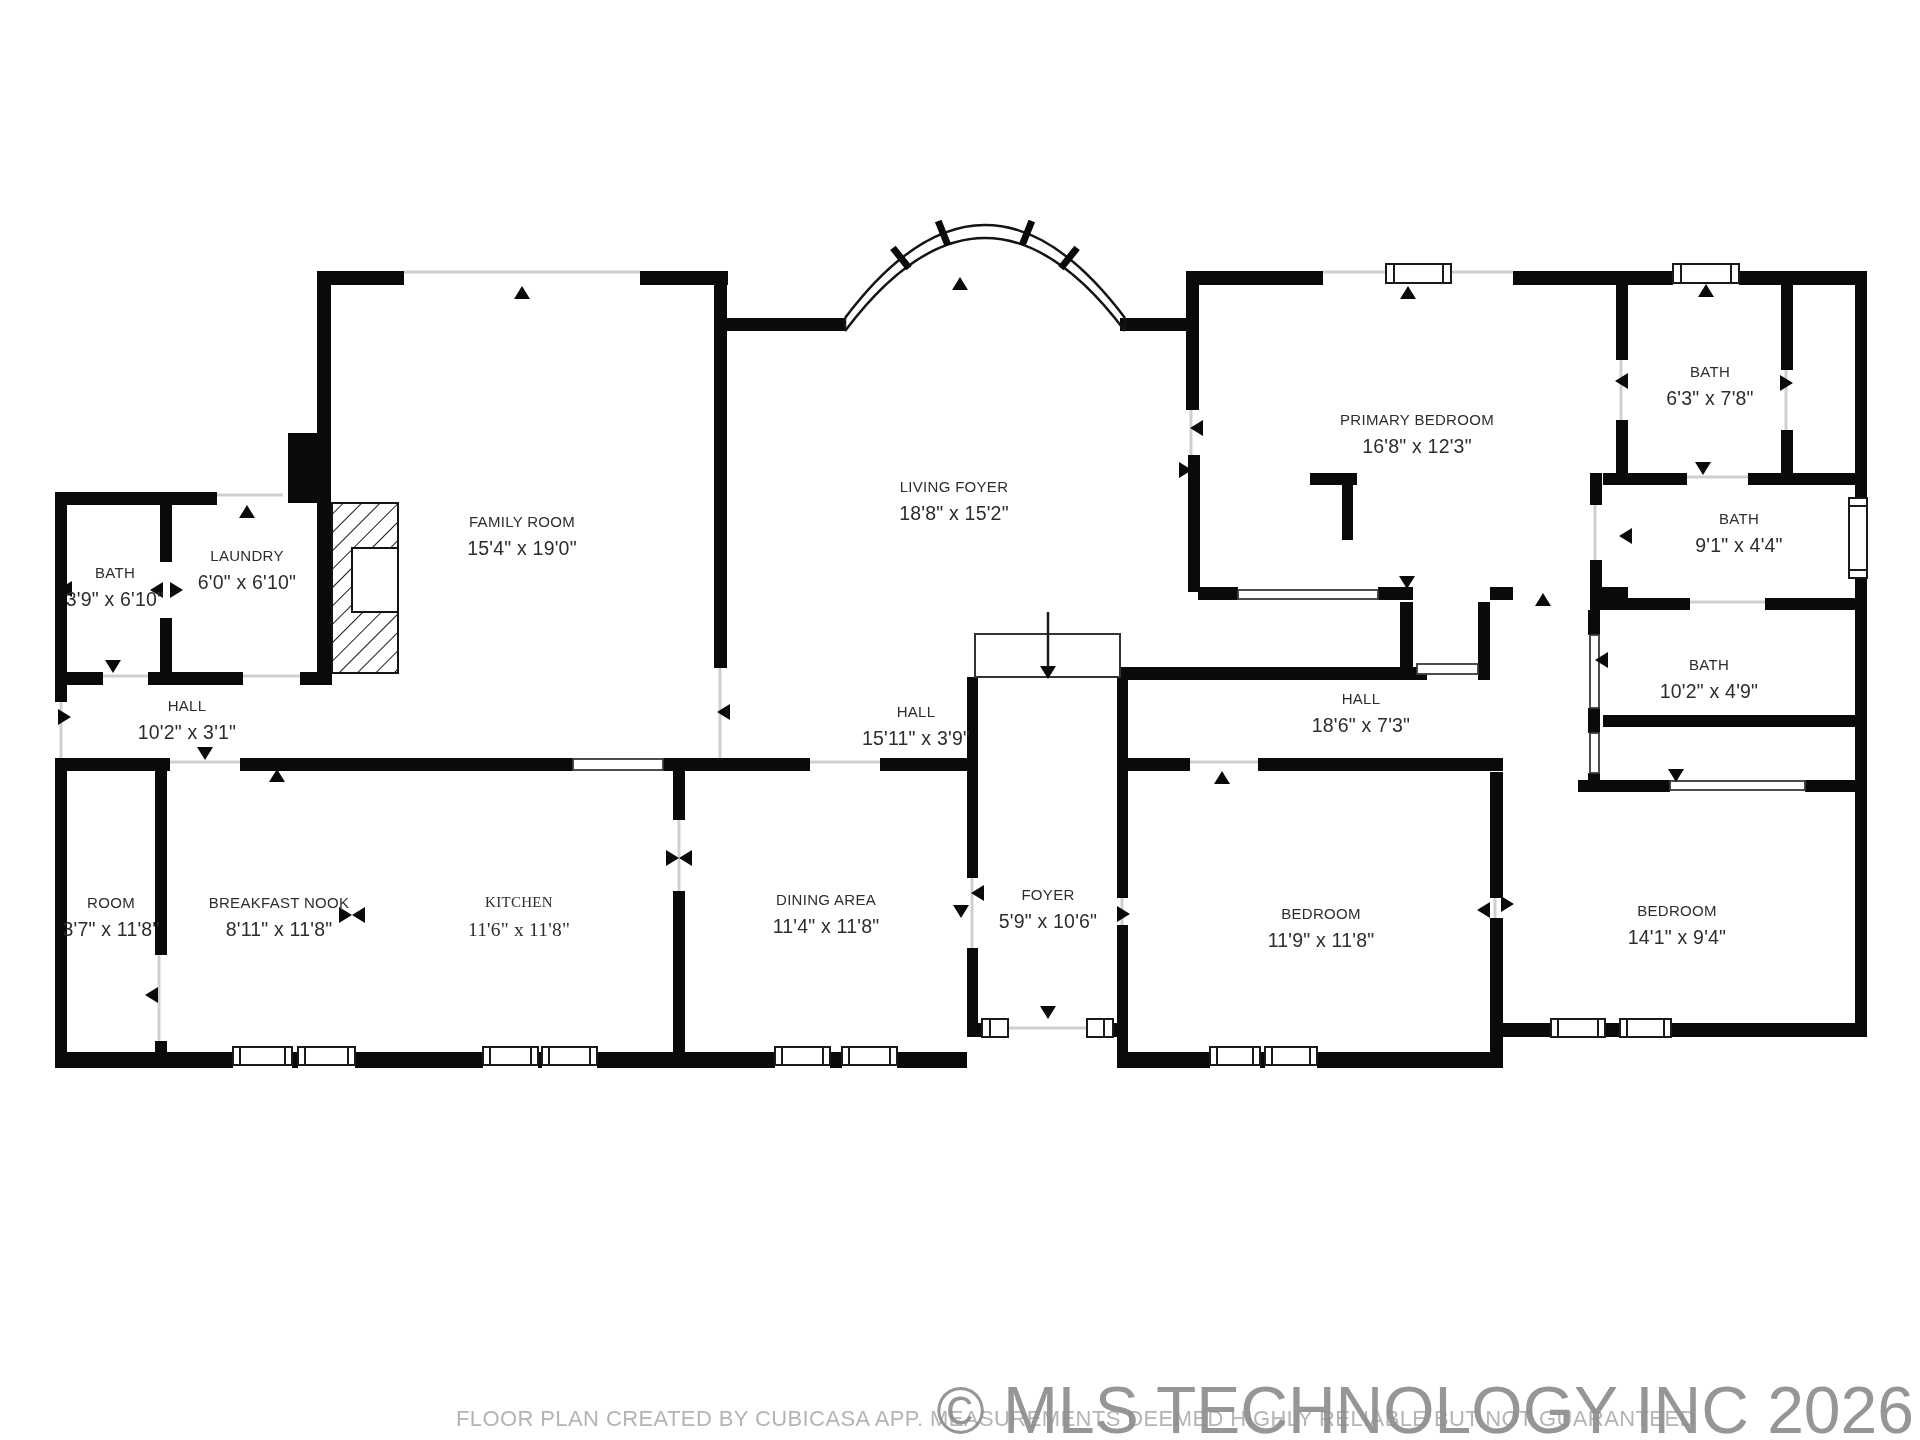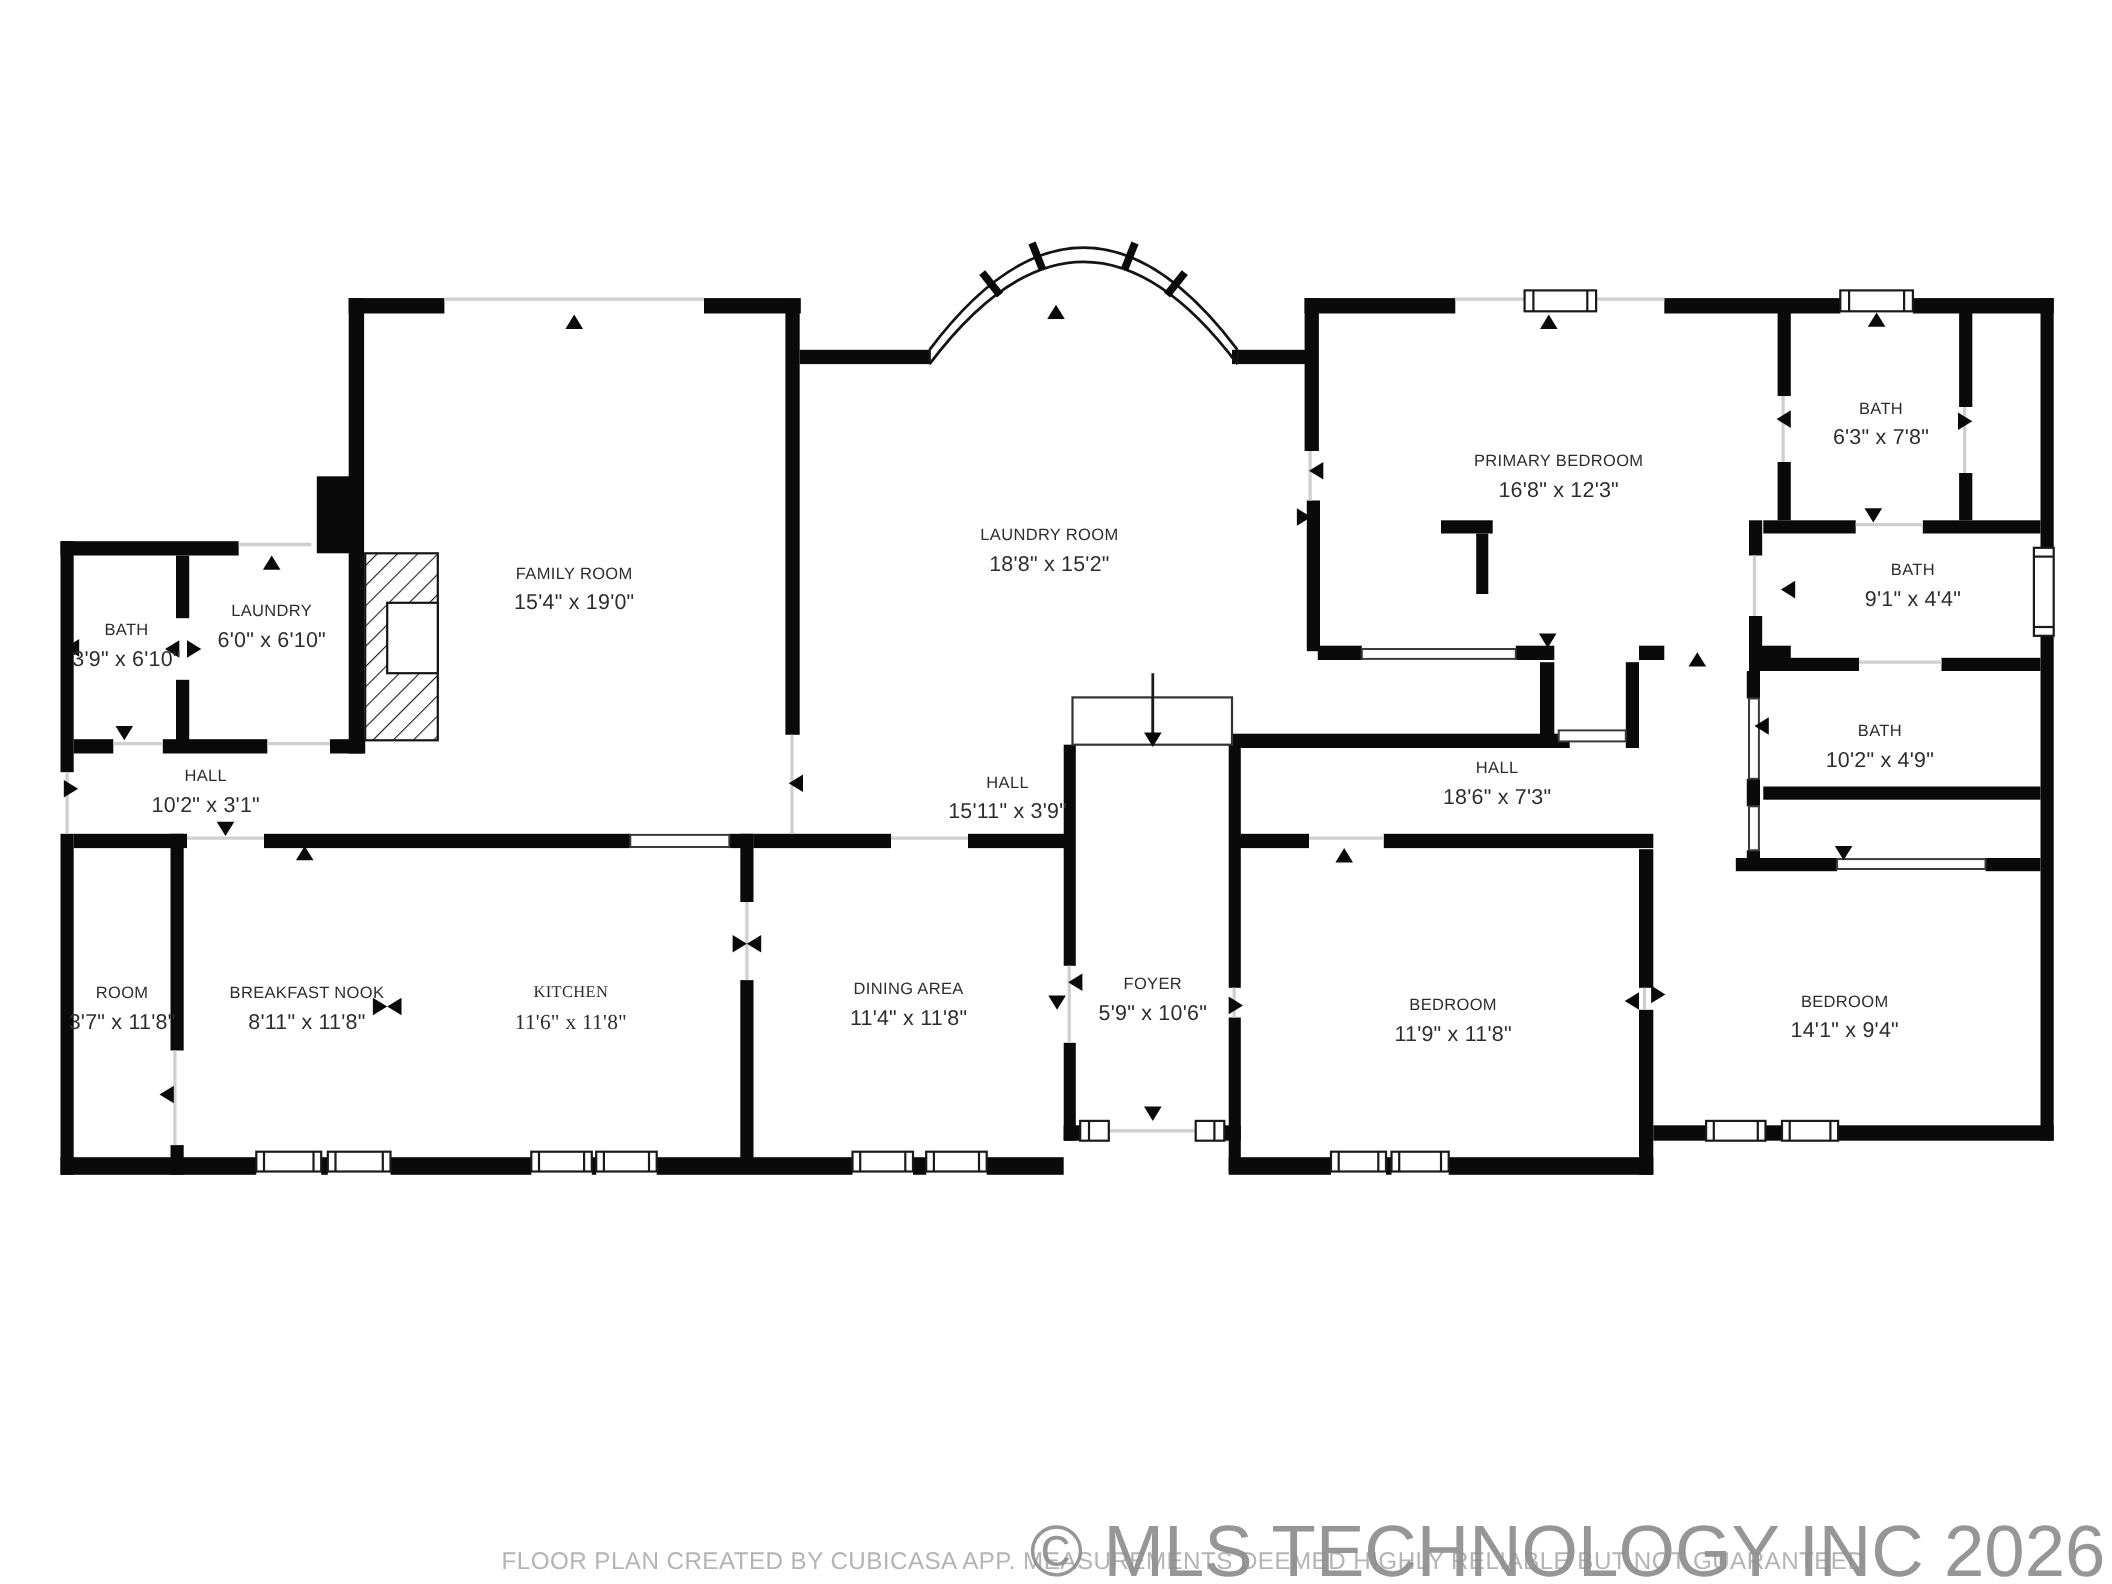"LAUNDRY ROOM" span.rname { text: LAUNDRY ROOM -> LIVING FOYER }
